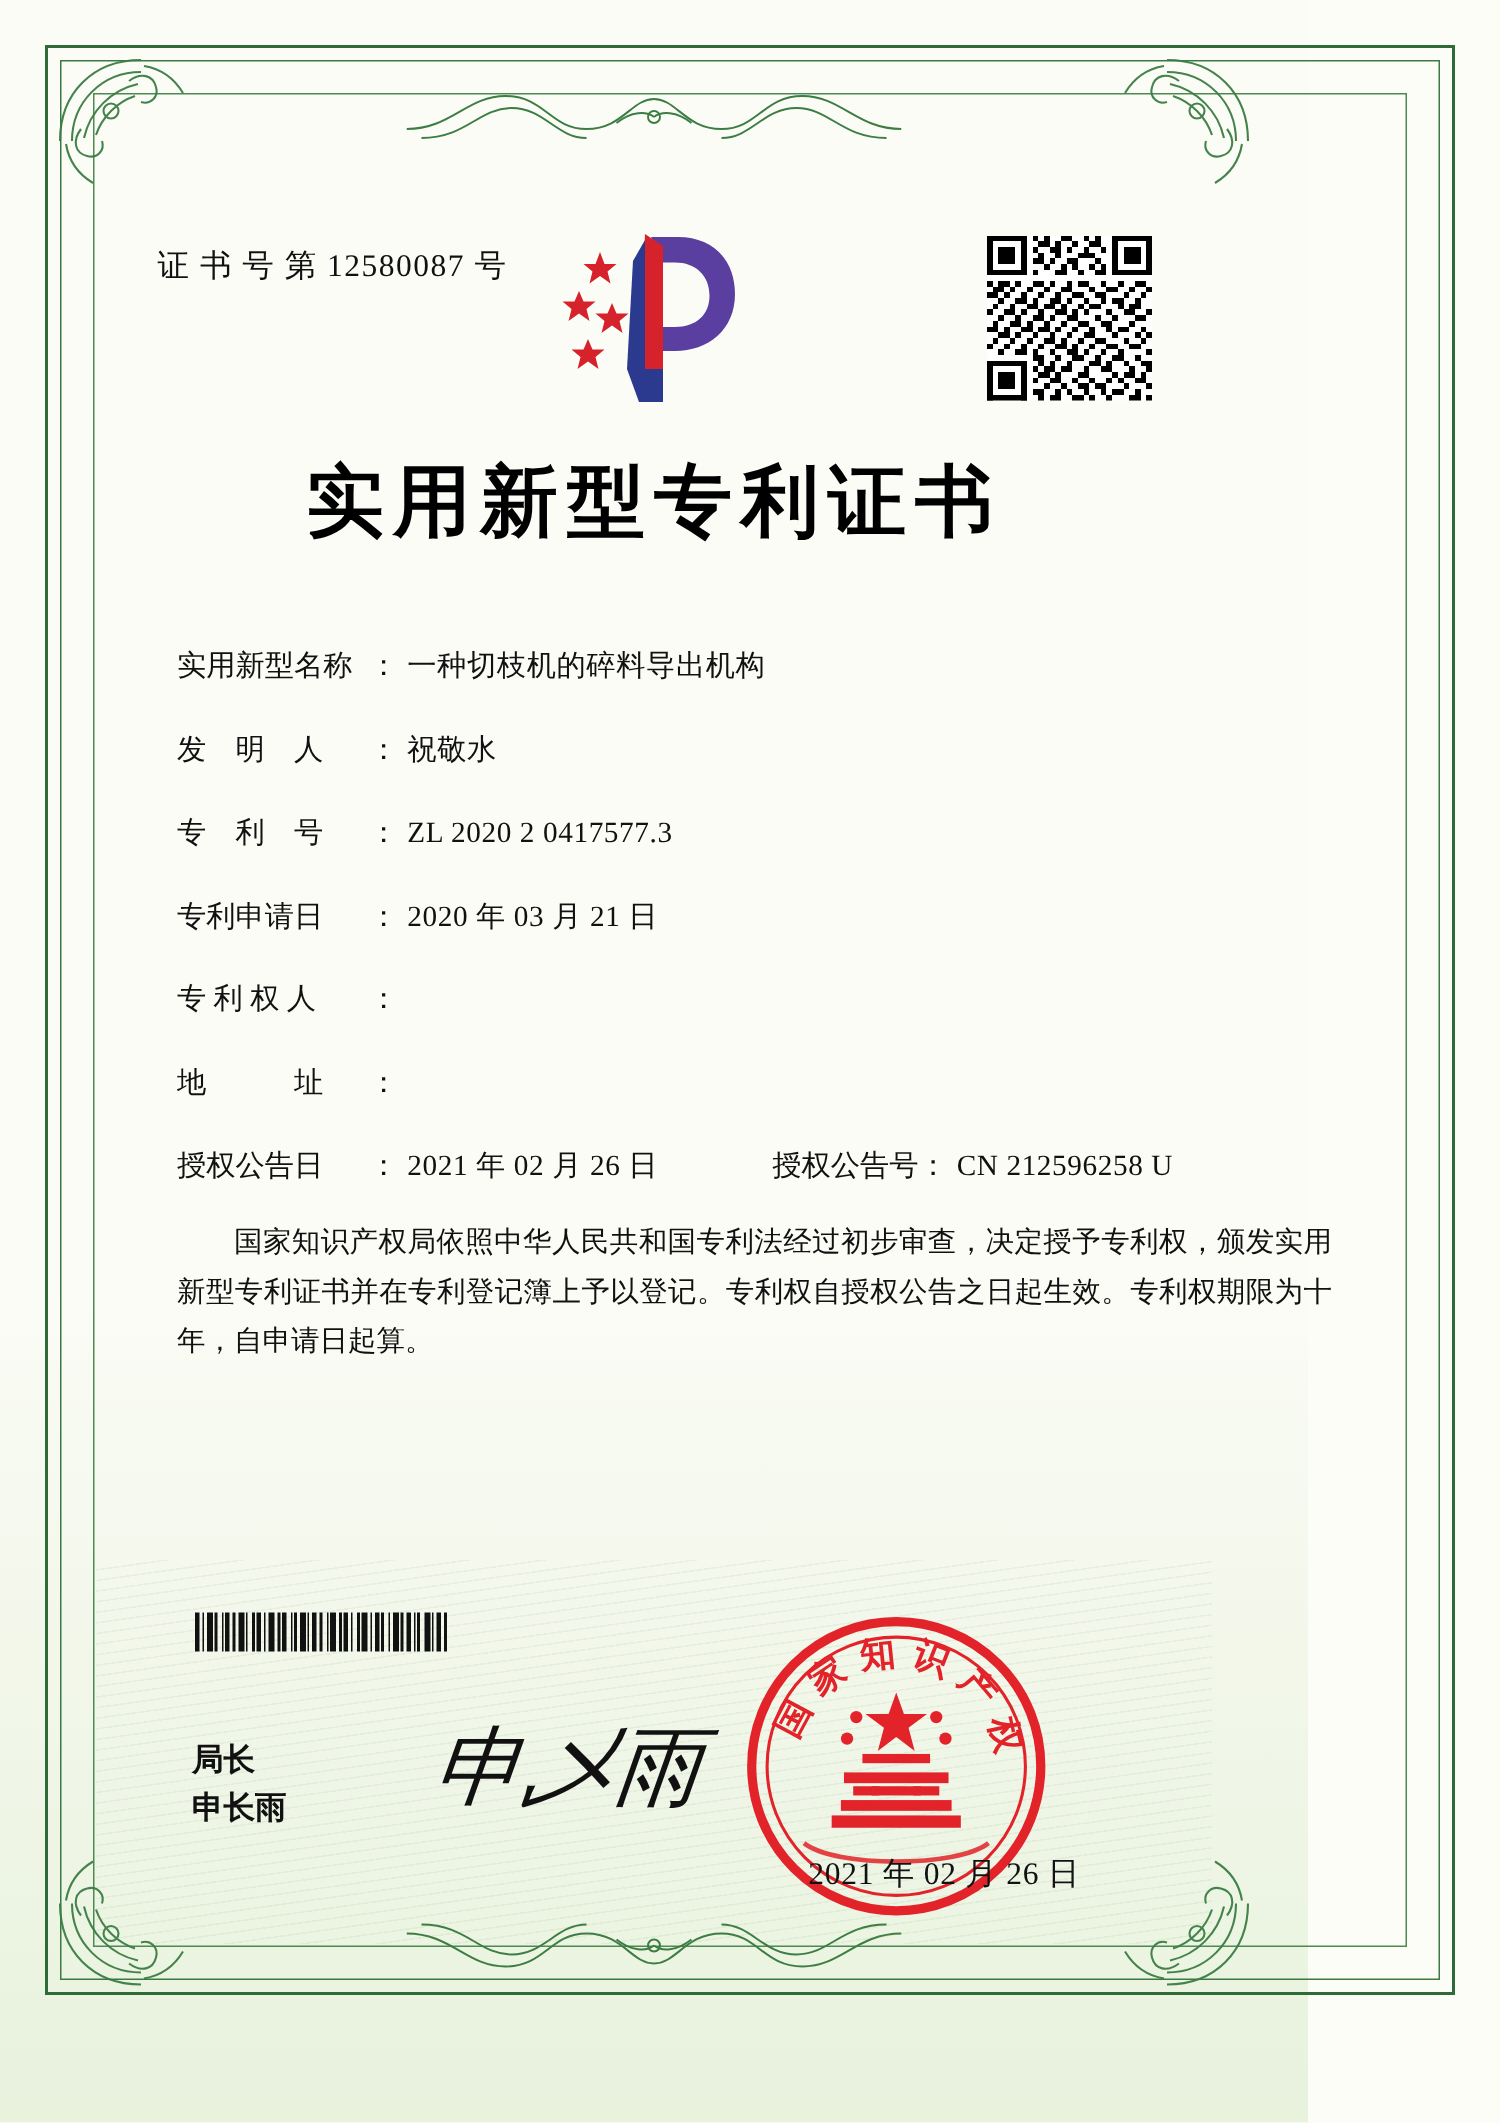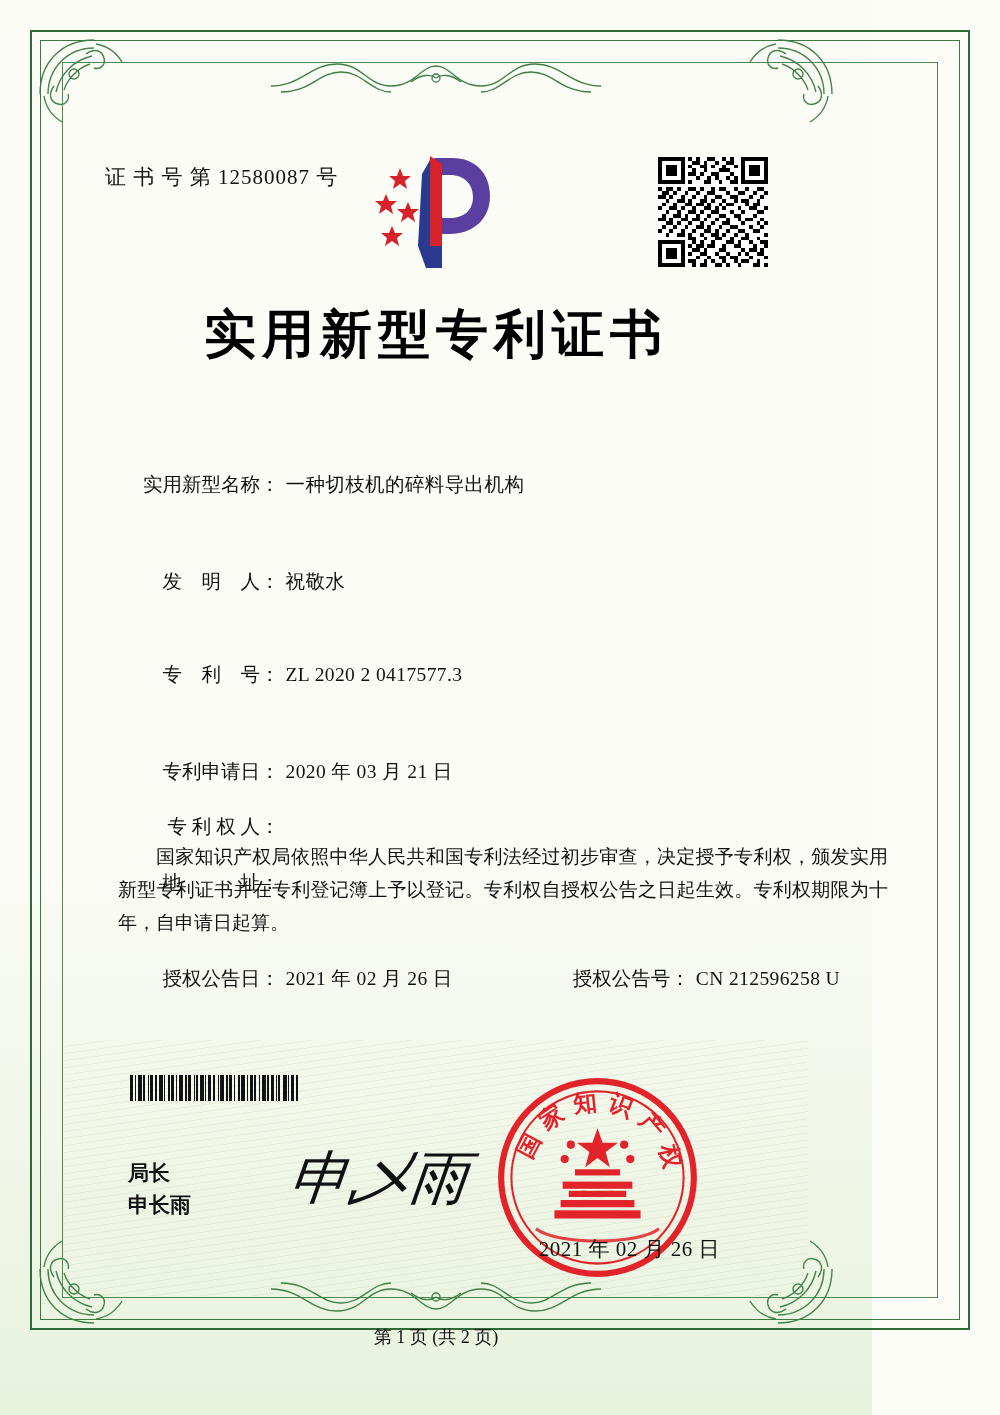"实用新型名称" .fields { left: 132px -> 118px; text-align: right -> none }
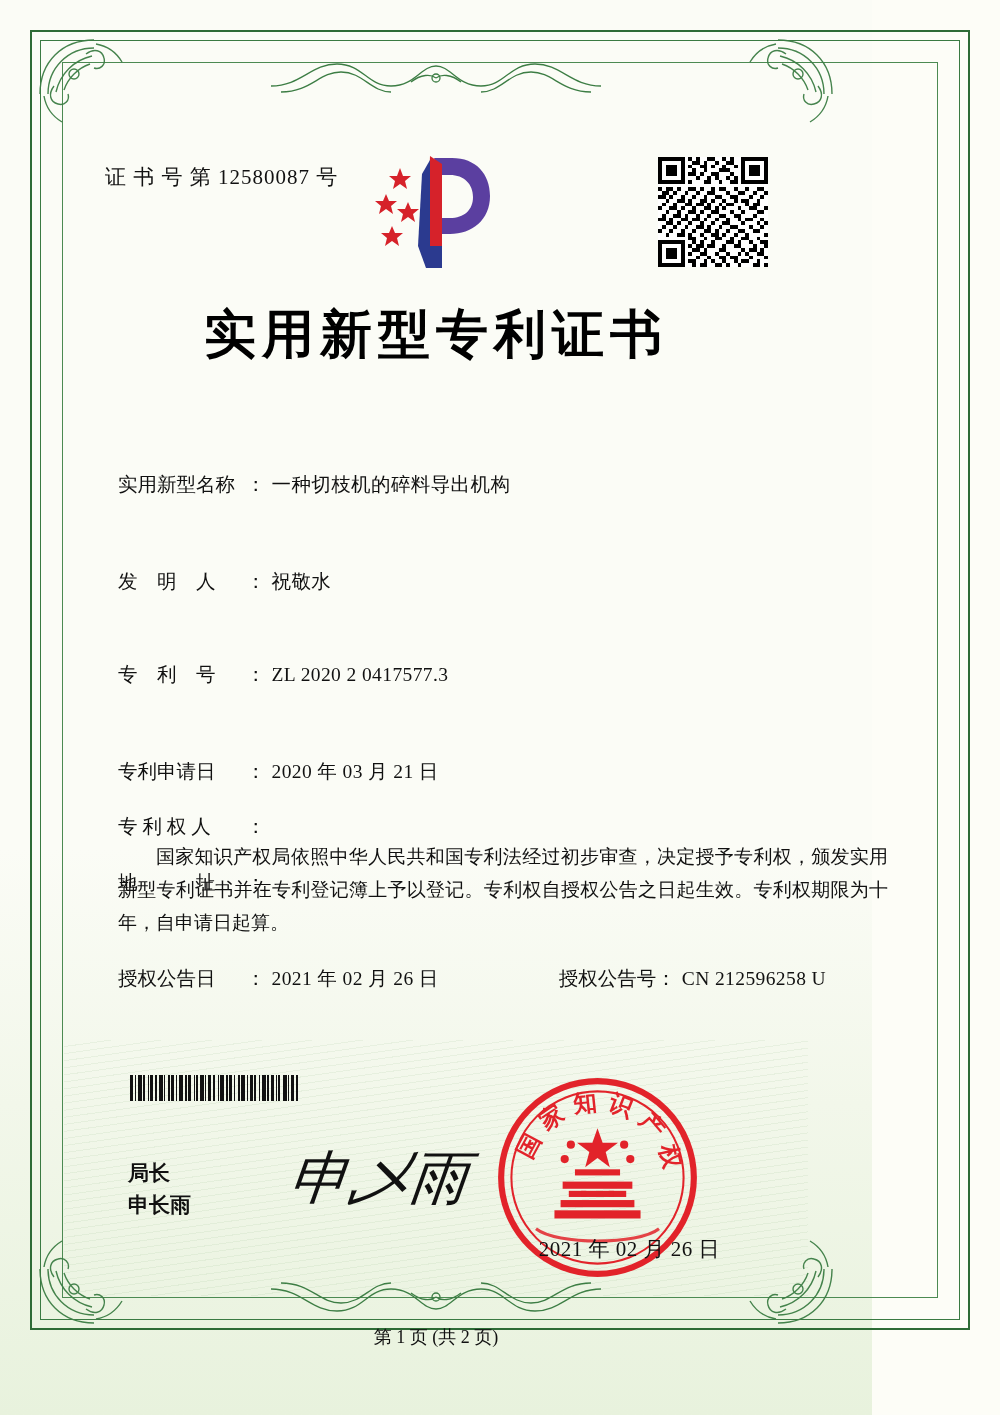"一种切枝机的碎料导出机构" .field-value { margin-top: 41px -> none }
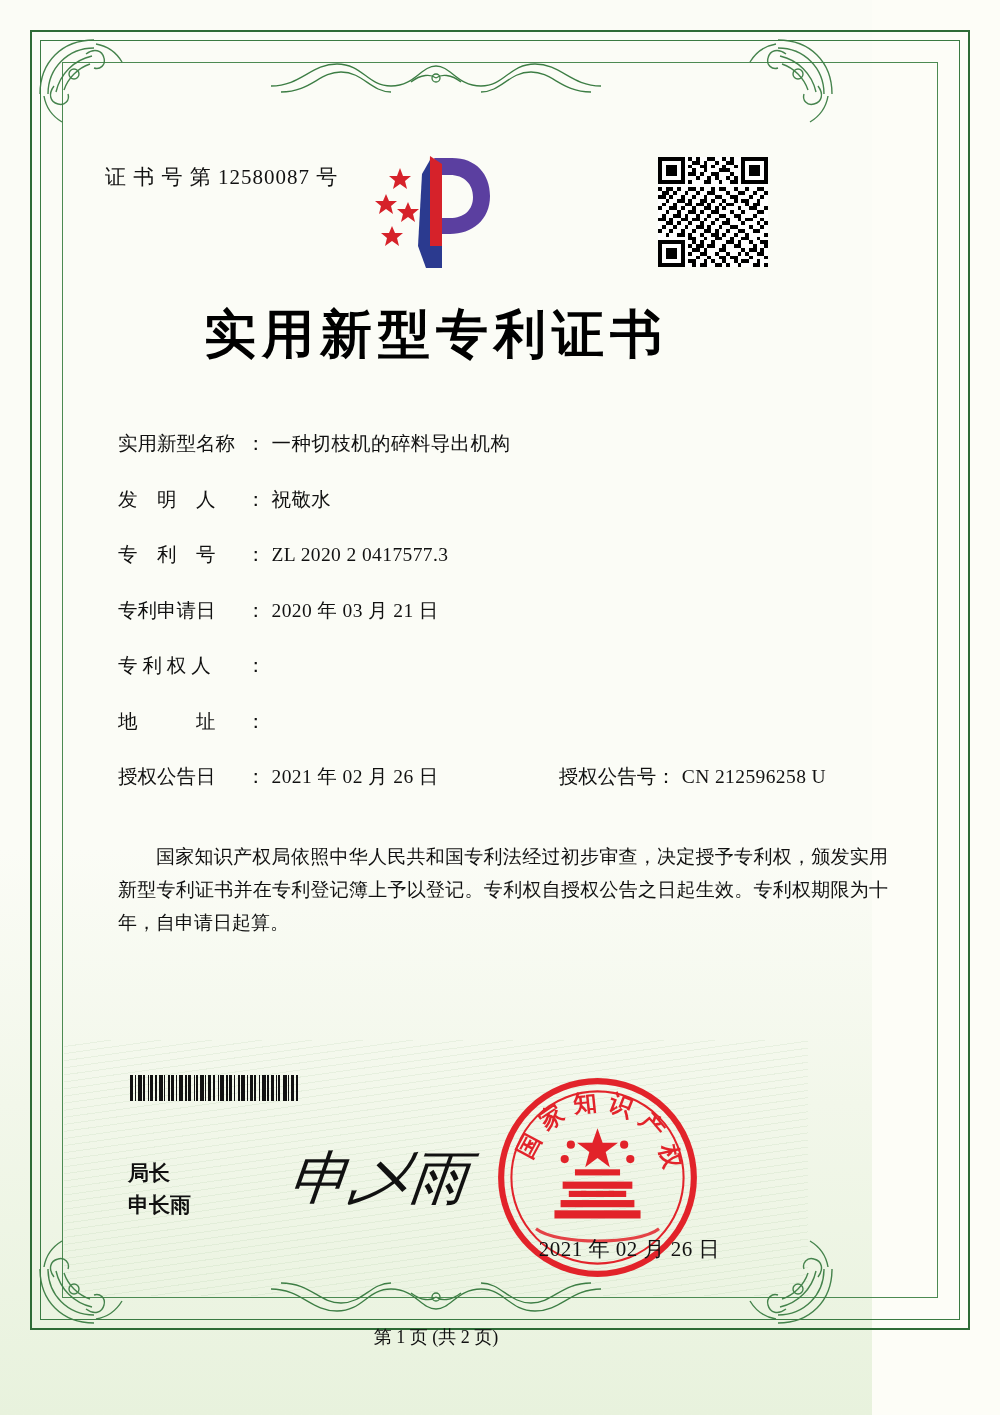"授权公告号" .field-row.dual .second-label { margin-left: 120px -> 76px }
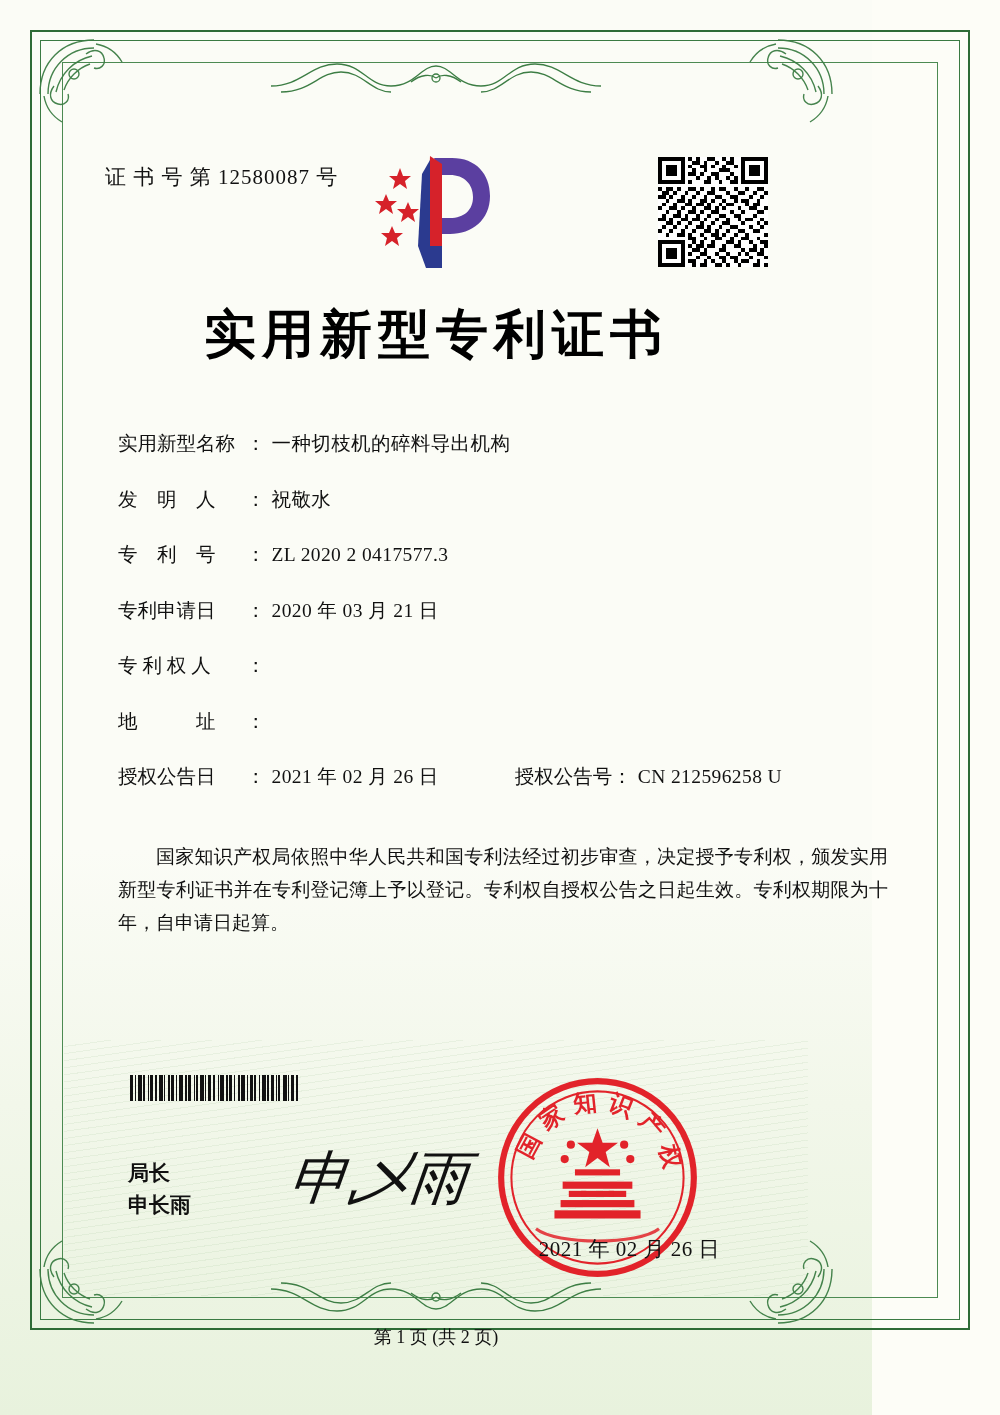"国家知识产权局依照中华人民共和国专利法经过初步审查，决定授予专利权，颁发实用新型" .para-block { top: 840px -> 812px }
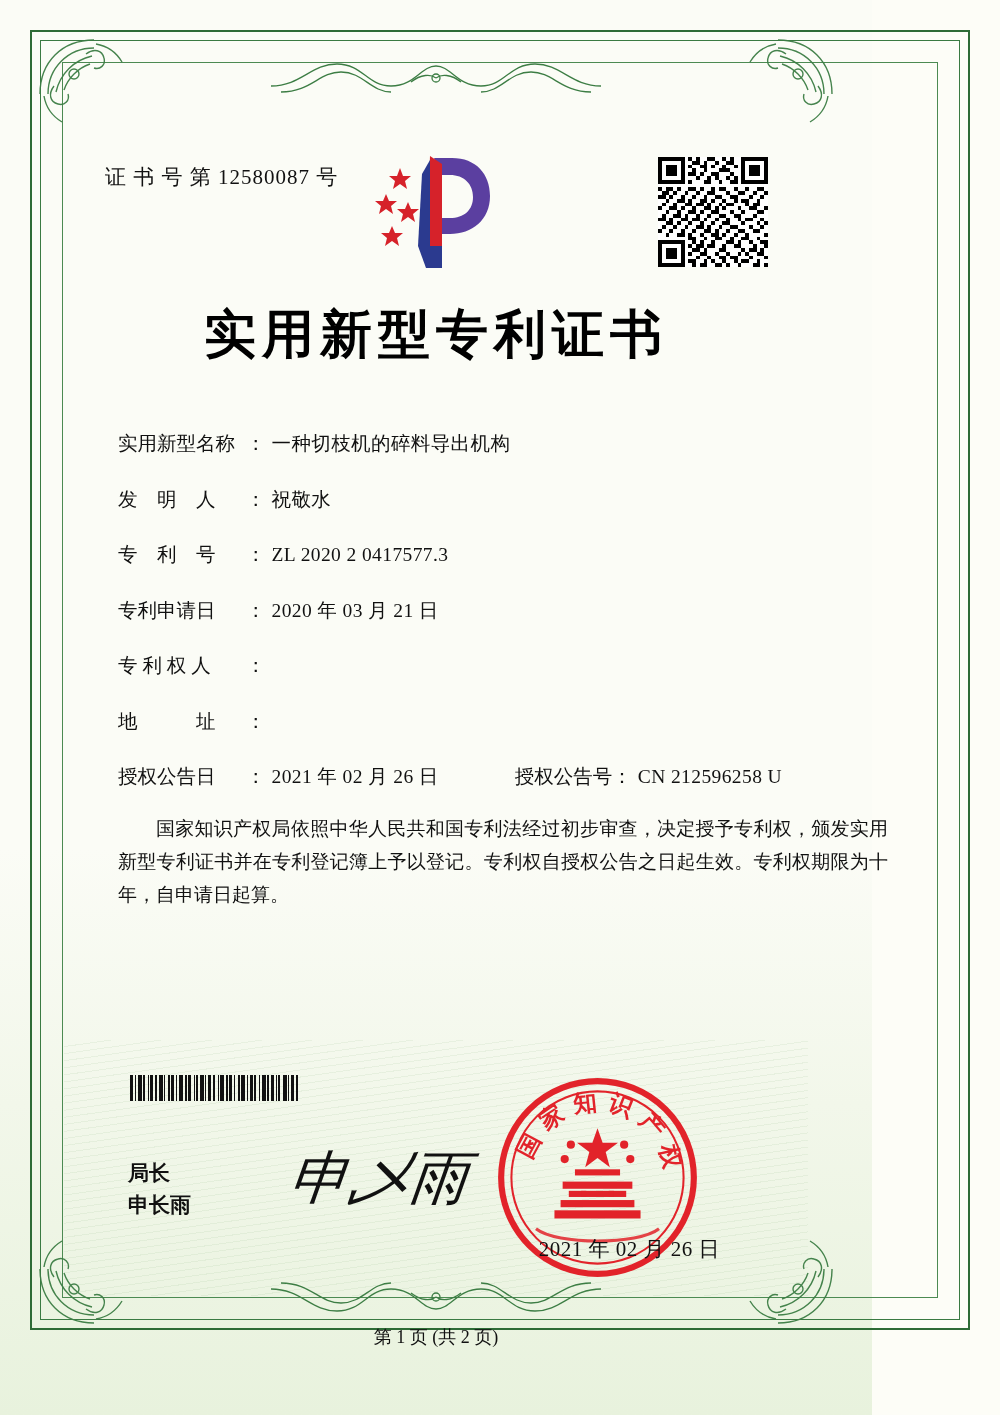"第 1 页 (共 2" div.page-num { html: <div>第 1 页 (共 2 页)</div> -> none }
